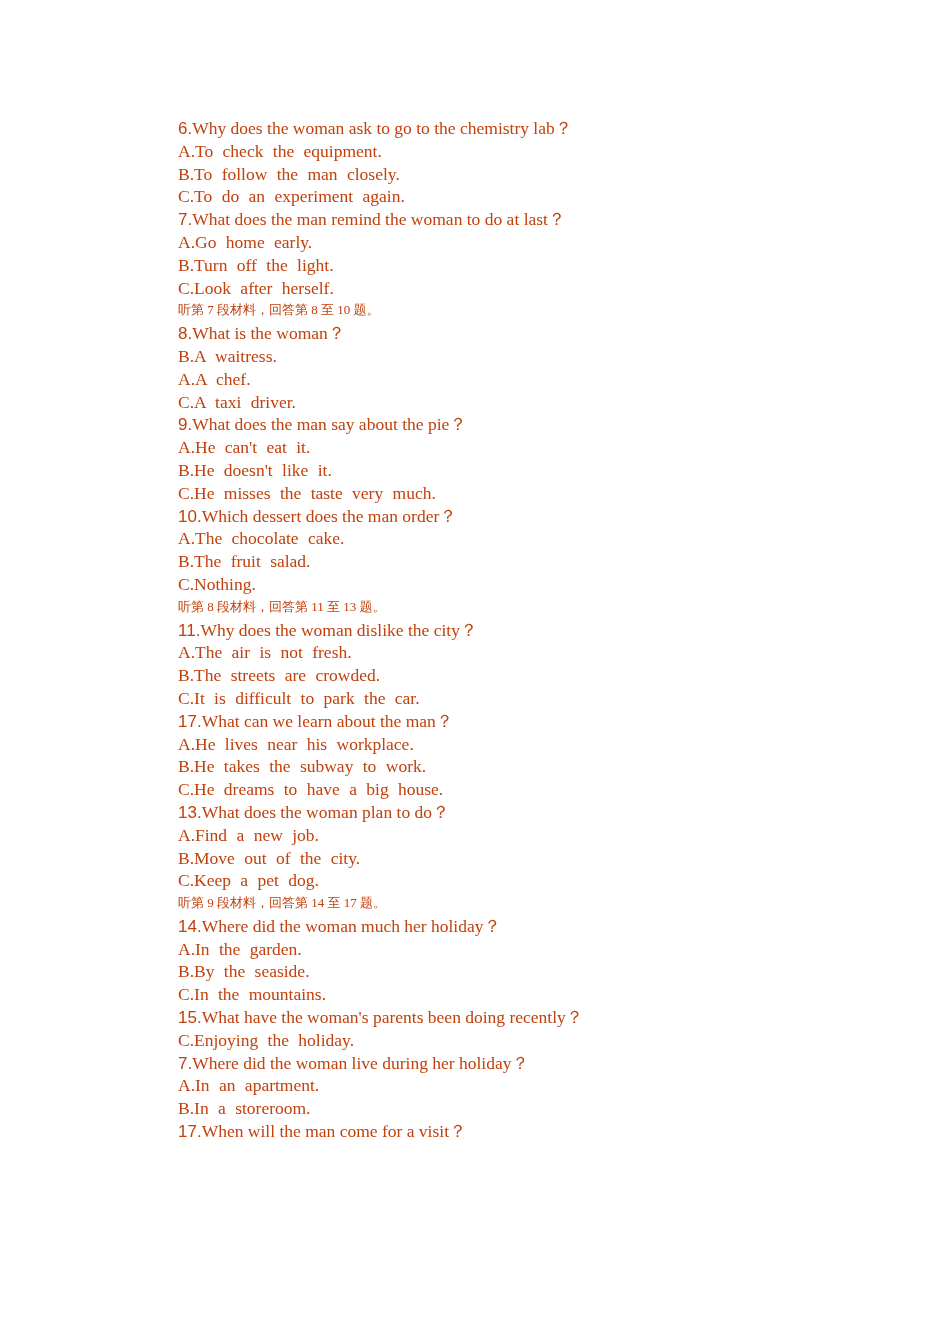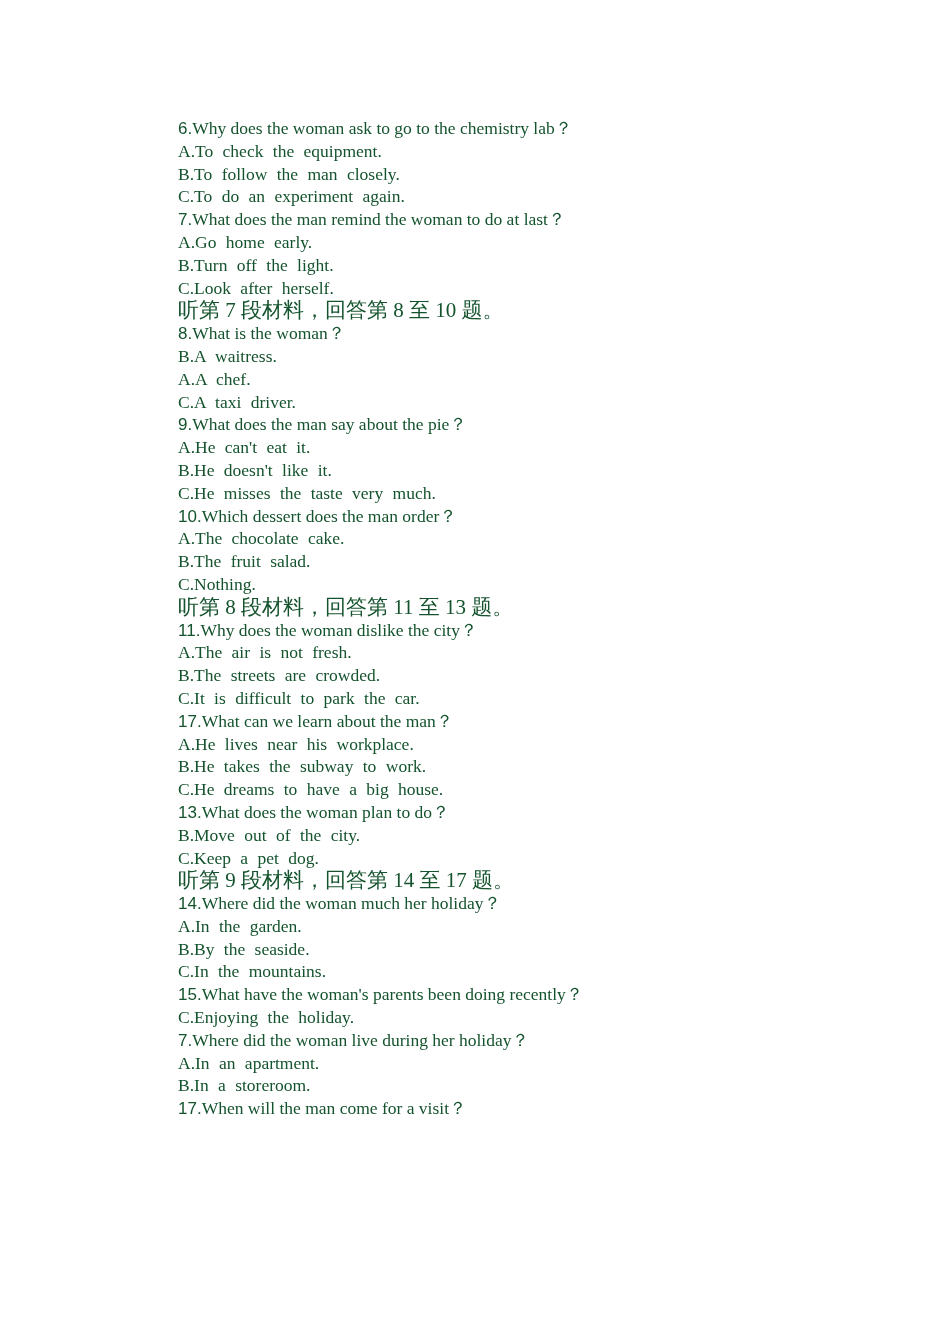"6.Why does the woman ask" .content { color: #14532d -> #c2410c }
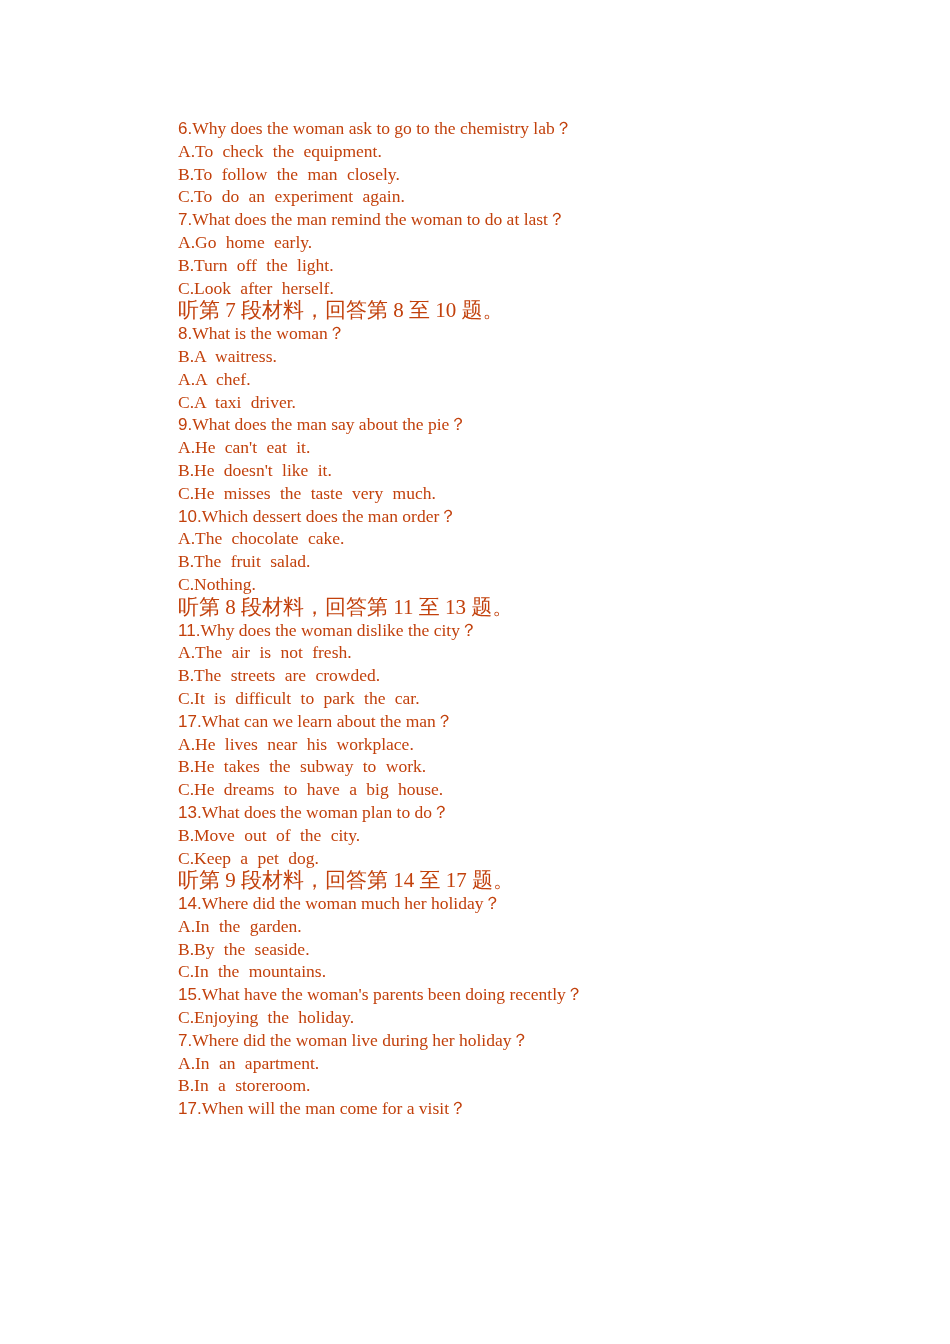"听第 7 段材料，回答第 8 至" .line.section { font-size: 21px -> 13px }
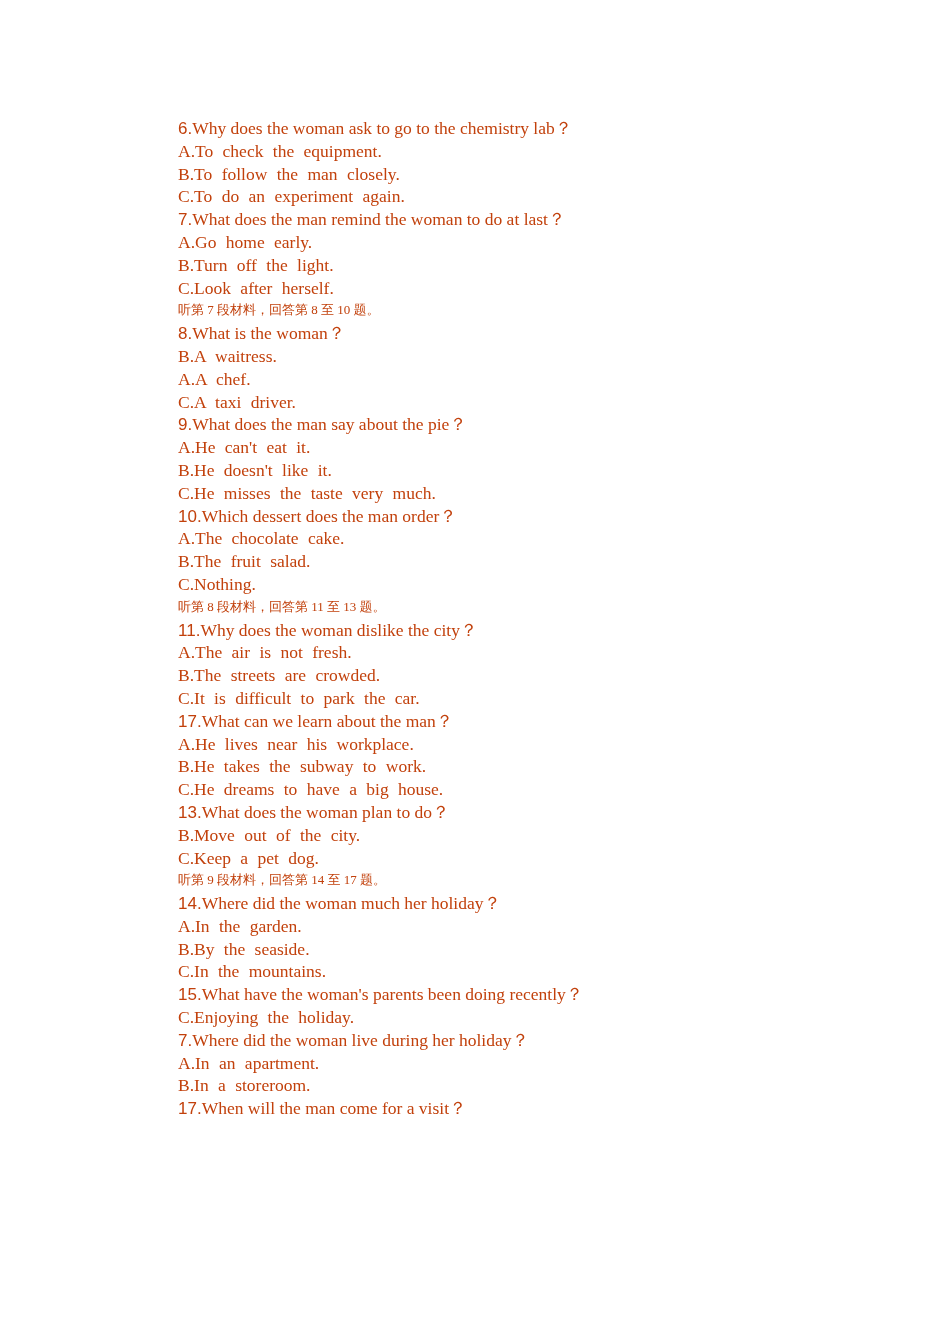"A.Find a new job." div.line { html: none -> <div>A.Find a new job.</div> }
